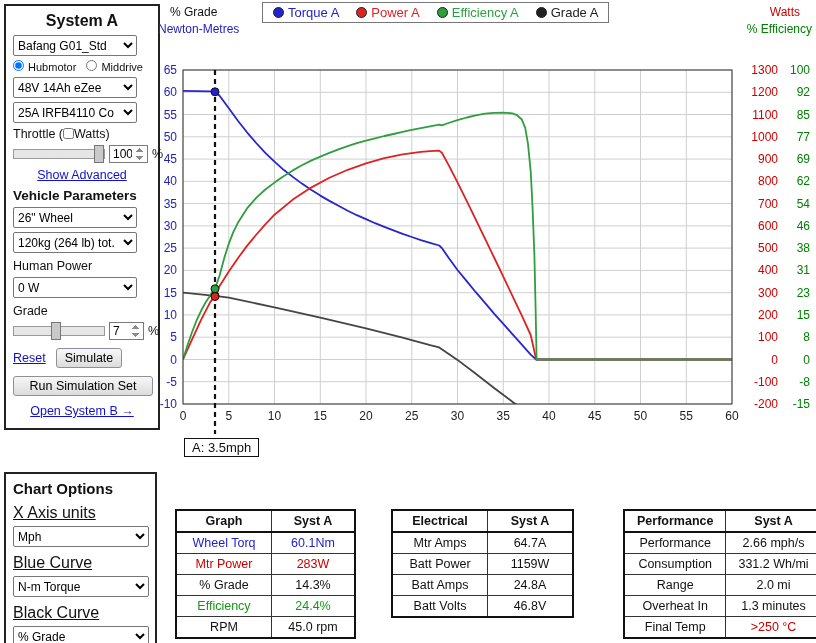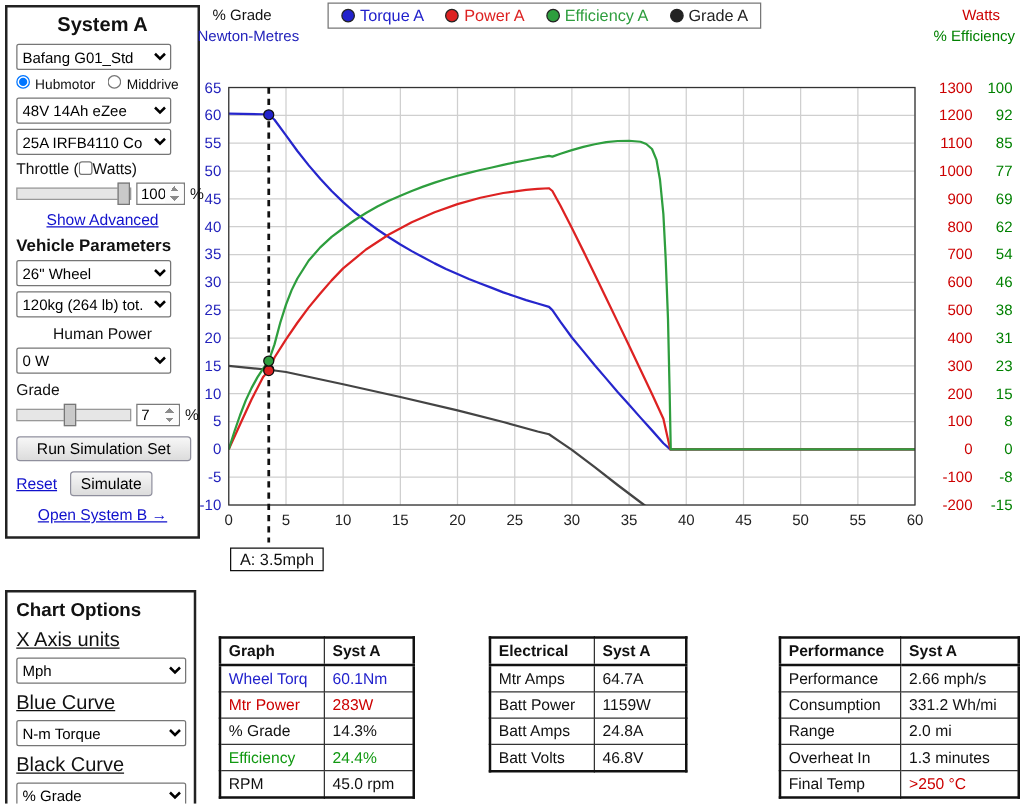"Human Power" div.small-label { text-align: center -> none }
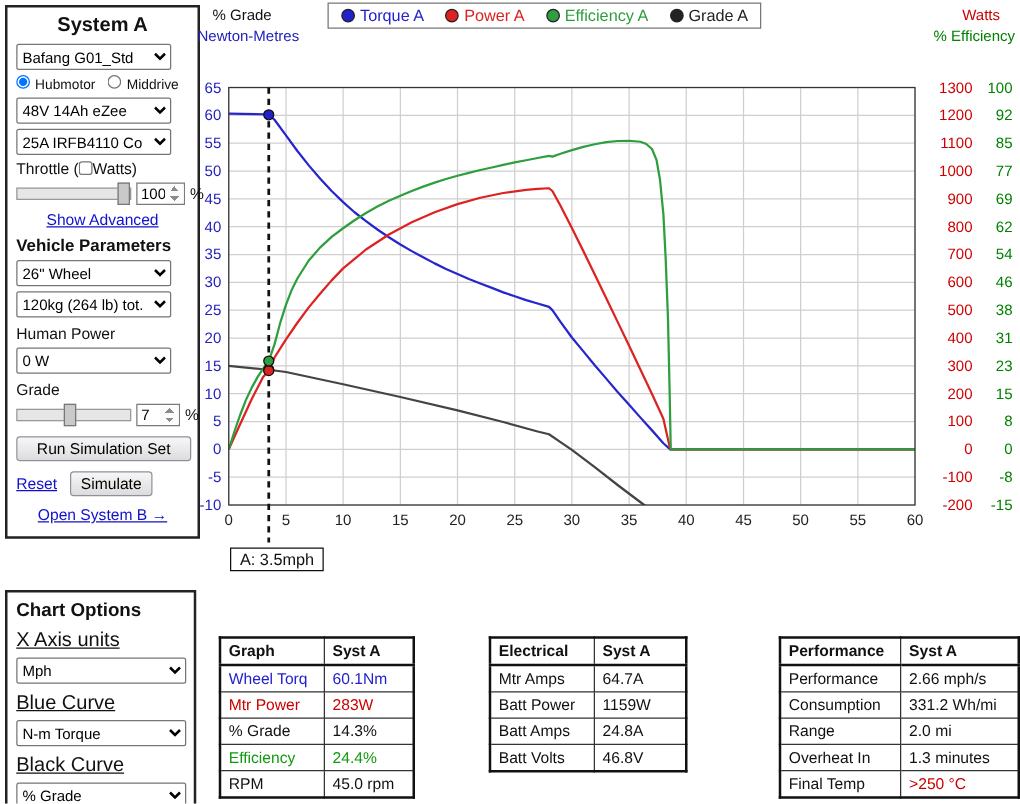"Run Simulation Set" div.row { order: before "Reset" -> after "Reset" }
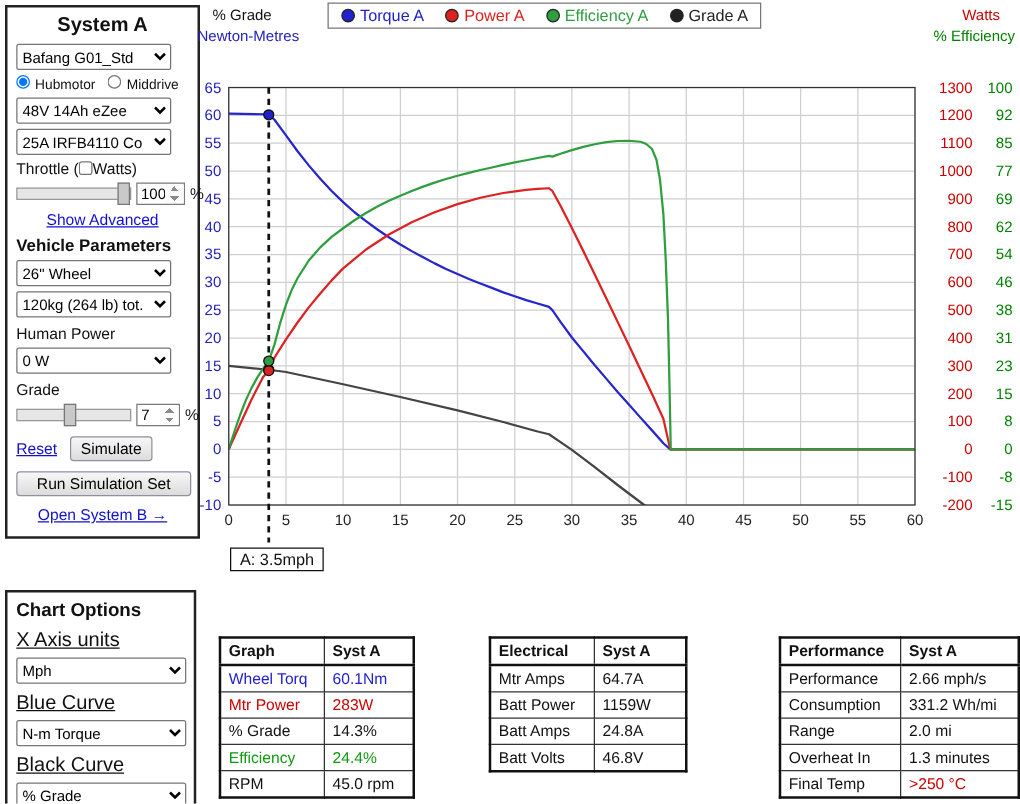"Graph" .data-table td,.data-table th { padding: 2px 6px -> 2px 12px; text-align: left -> center }
